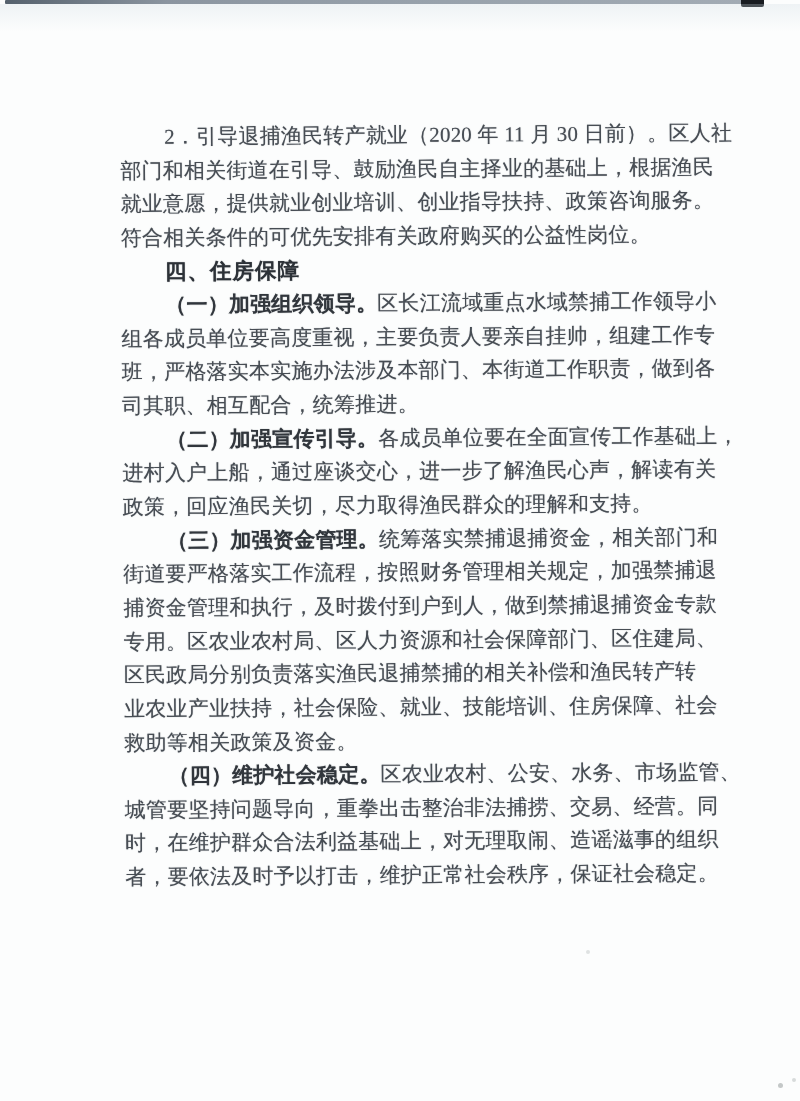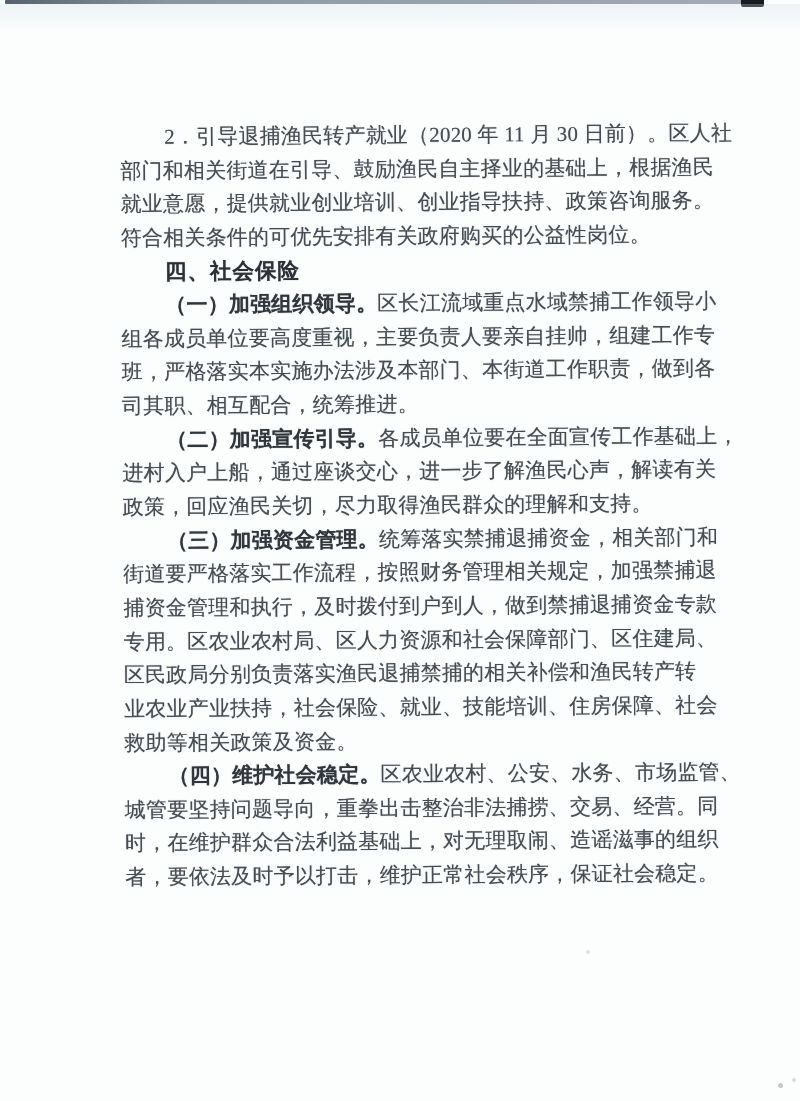"四、社会保险" span.lead { text: 社会保险 -> 住房保障 }
